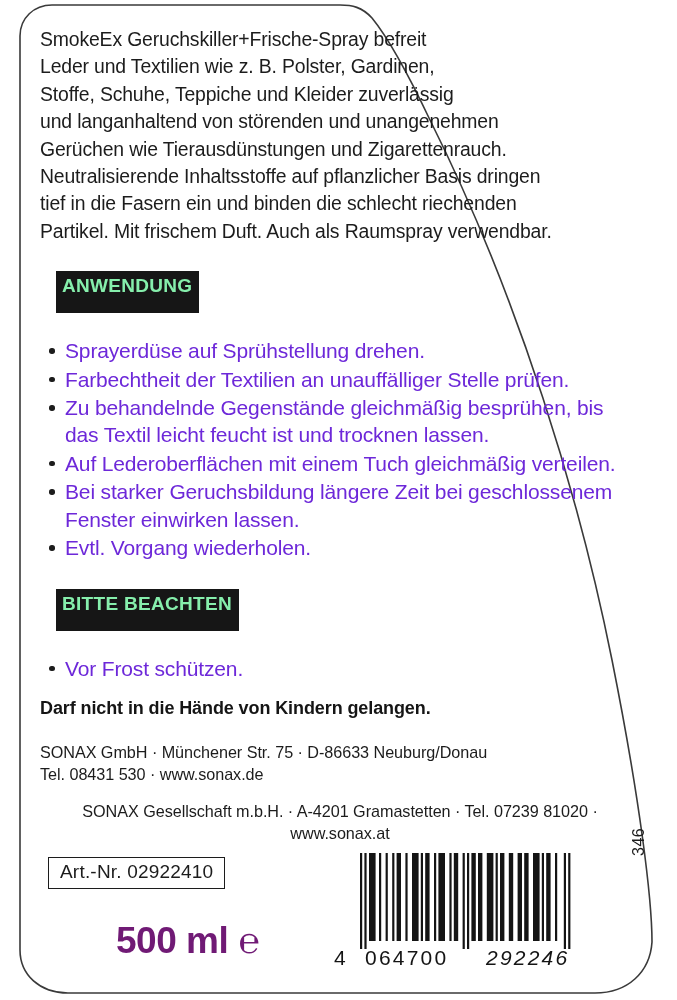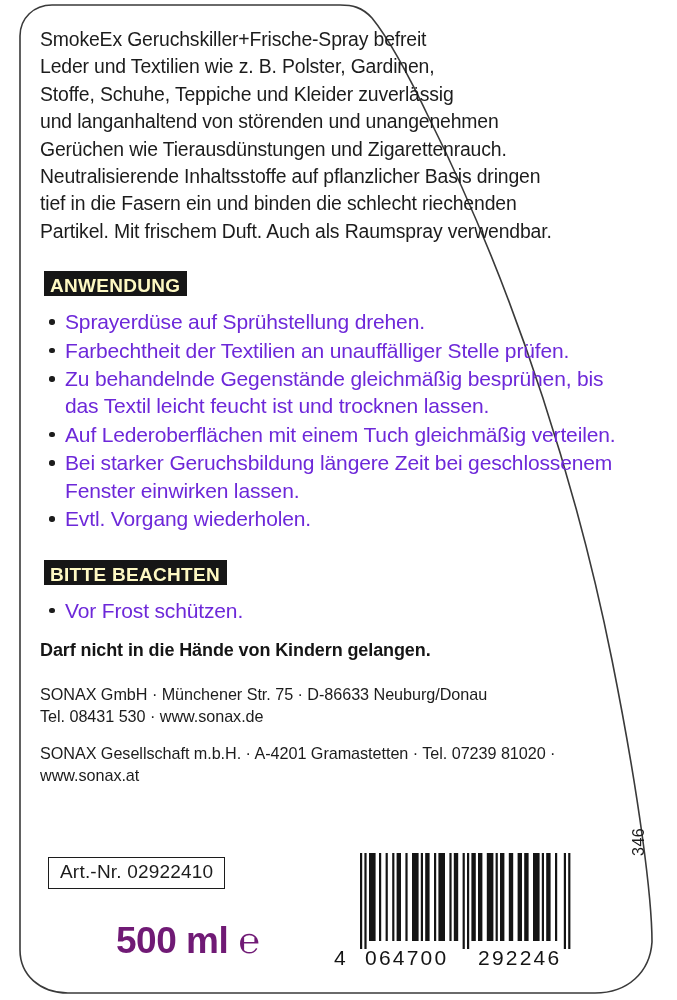"ANWENDUNG" .section-head { color: #fef9c3 -> #86efac; margin: 4px -> 16px; padding: 5px 7px 1px 6px -> 5px 7px 18px 6px }
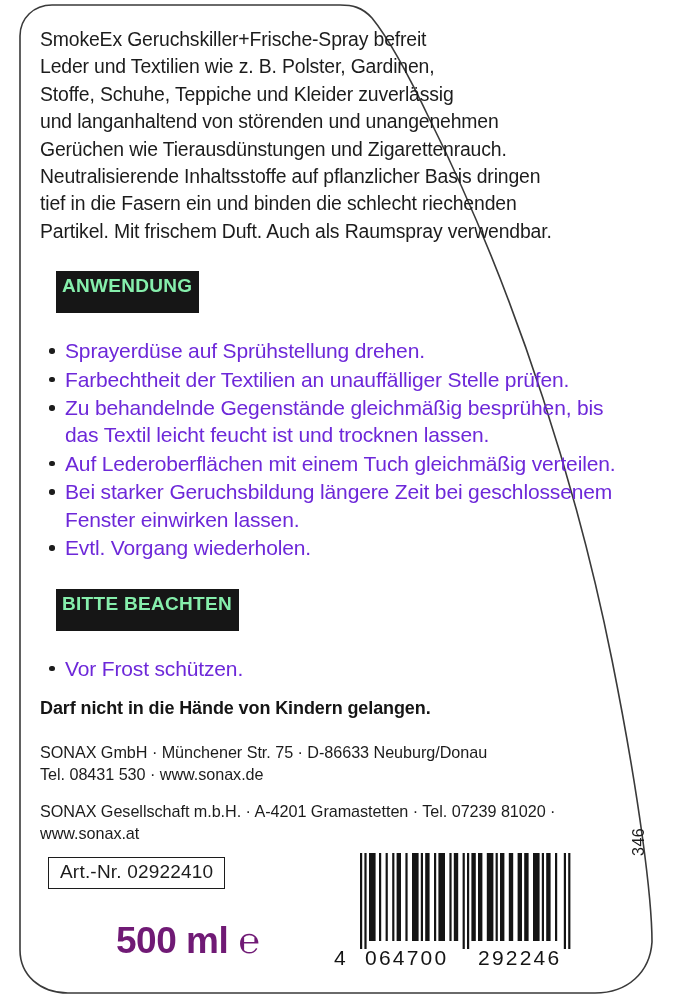"SONAX Gesellschaft m.b.H. · A-4201" .addr-block.second { text-align: none -> center }
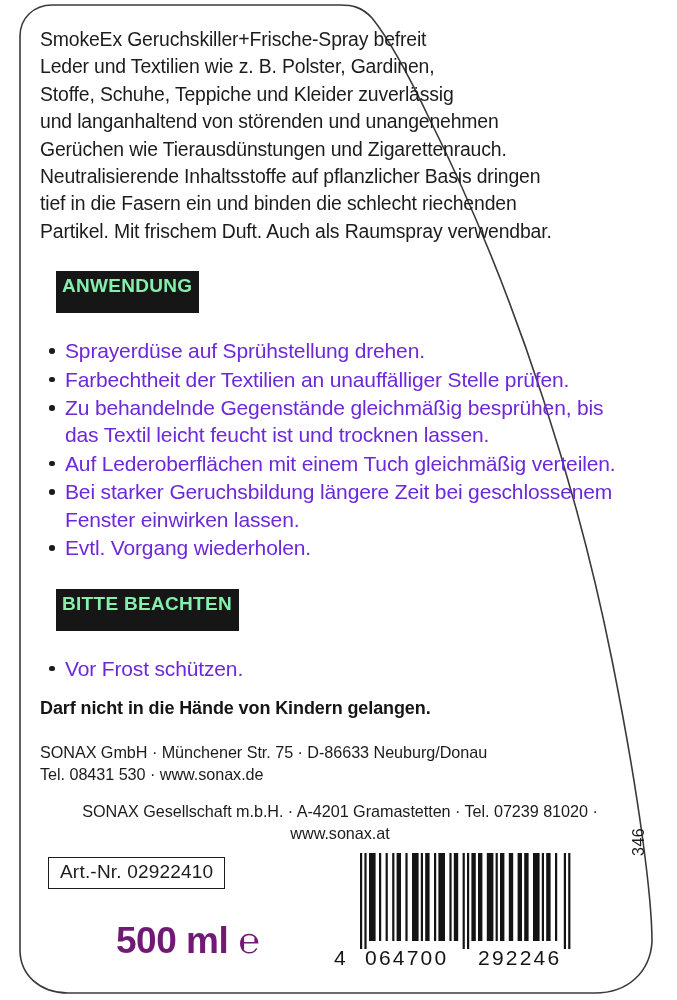"292246" .bc-right { font-style: none -> italic; left: 144px -> 152px }
